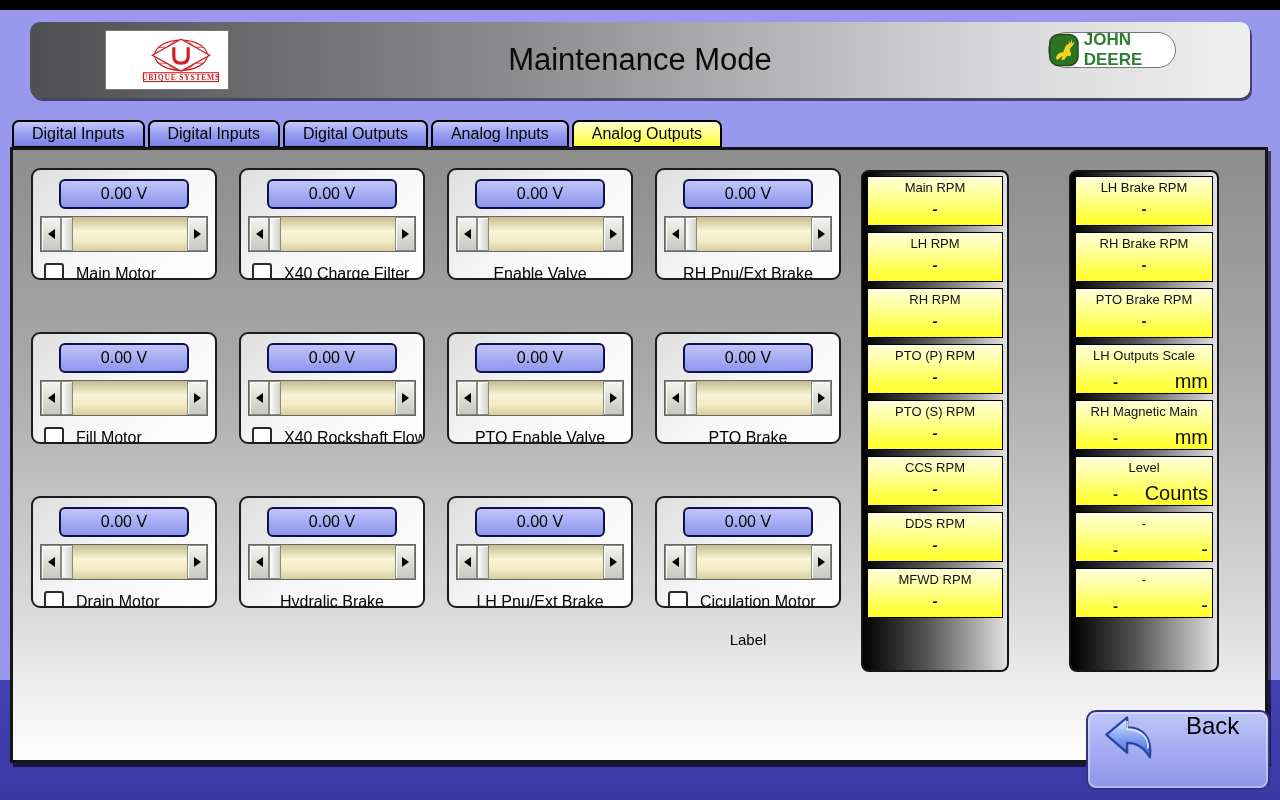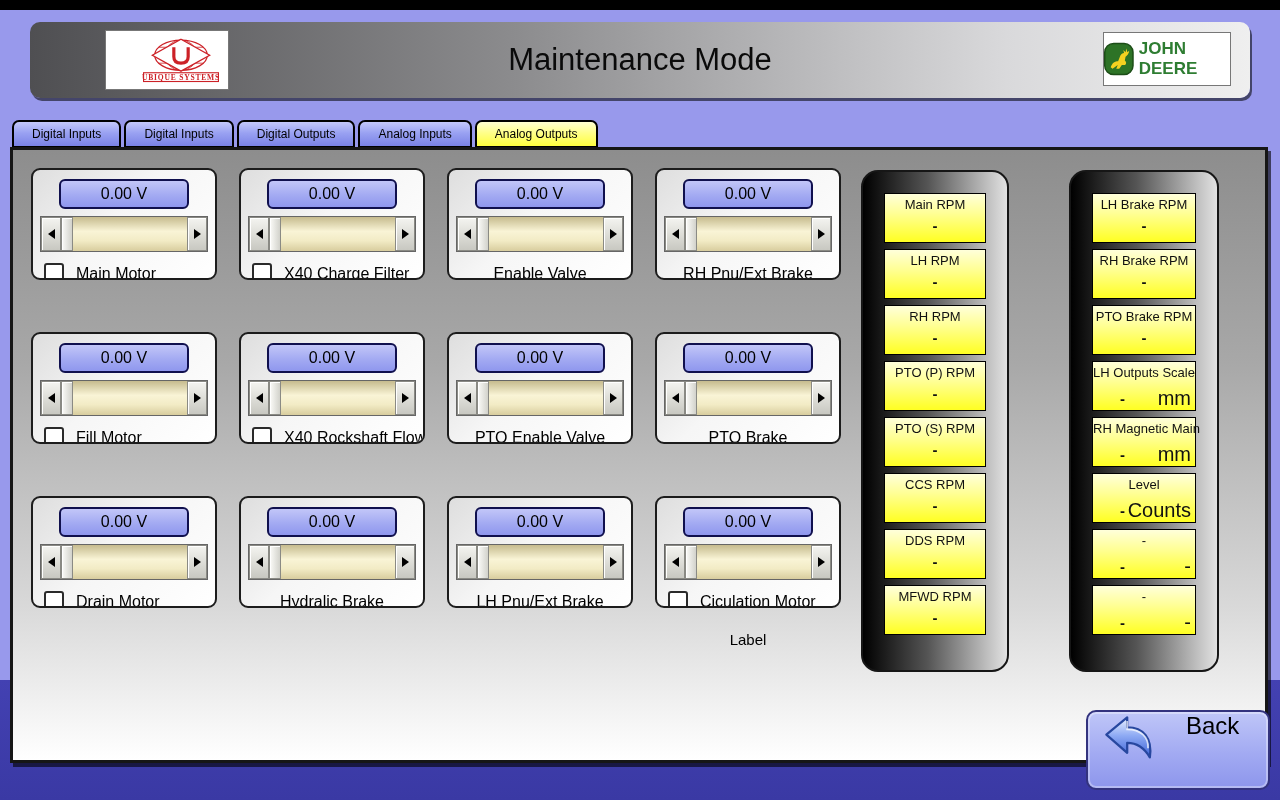"JOHN DEERE" .deere { border-radius: none -> 19px; height: 54px -> 36px; left: 1073px -> 1018px }
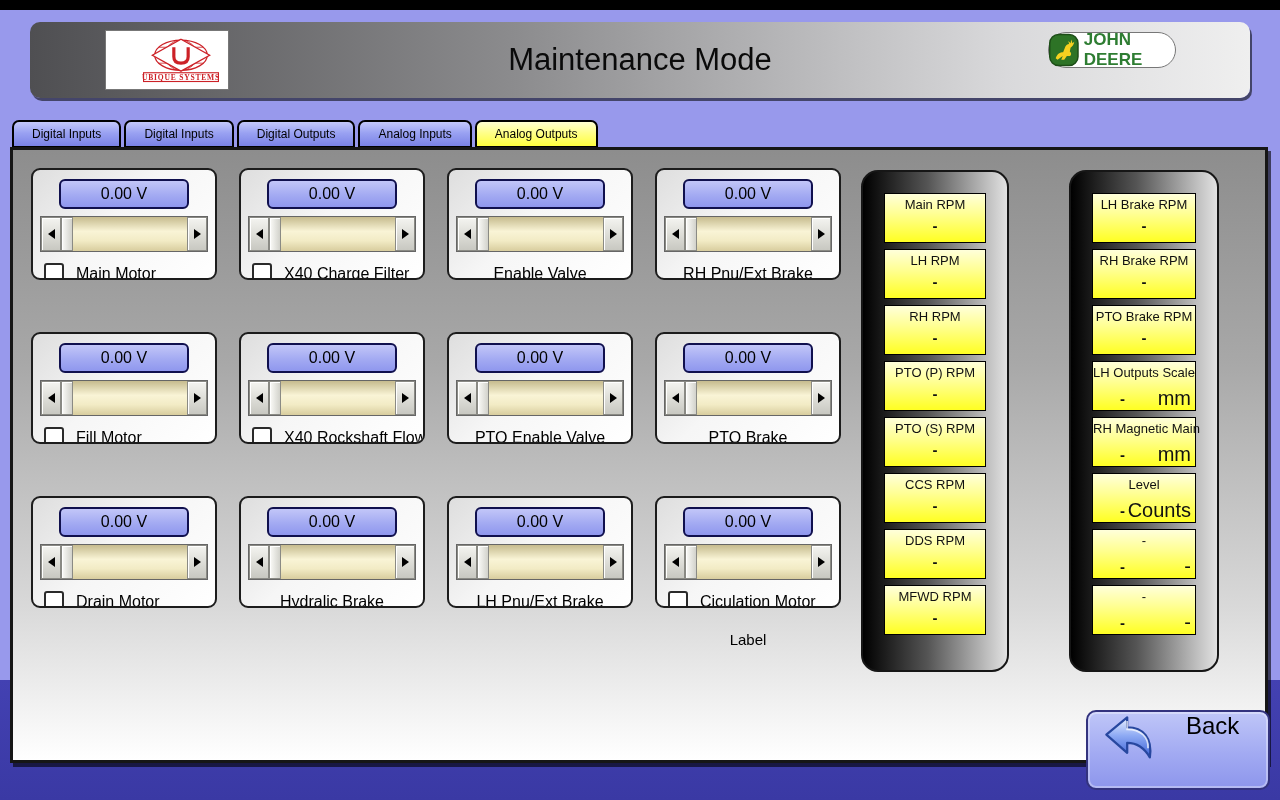"Digital Inputs" .tab { font-size: 12px -> 16px }
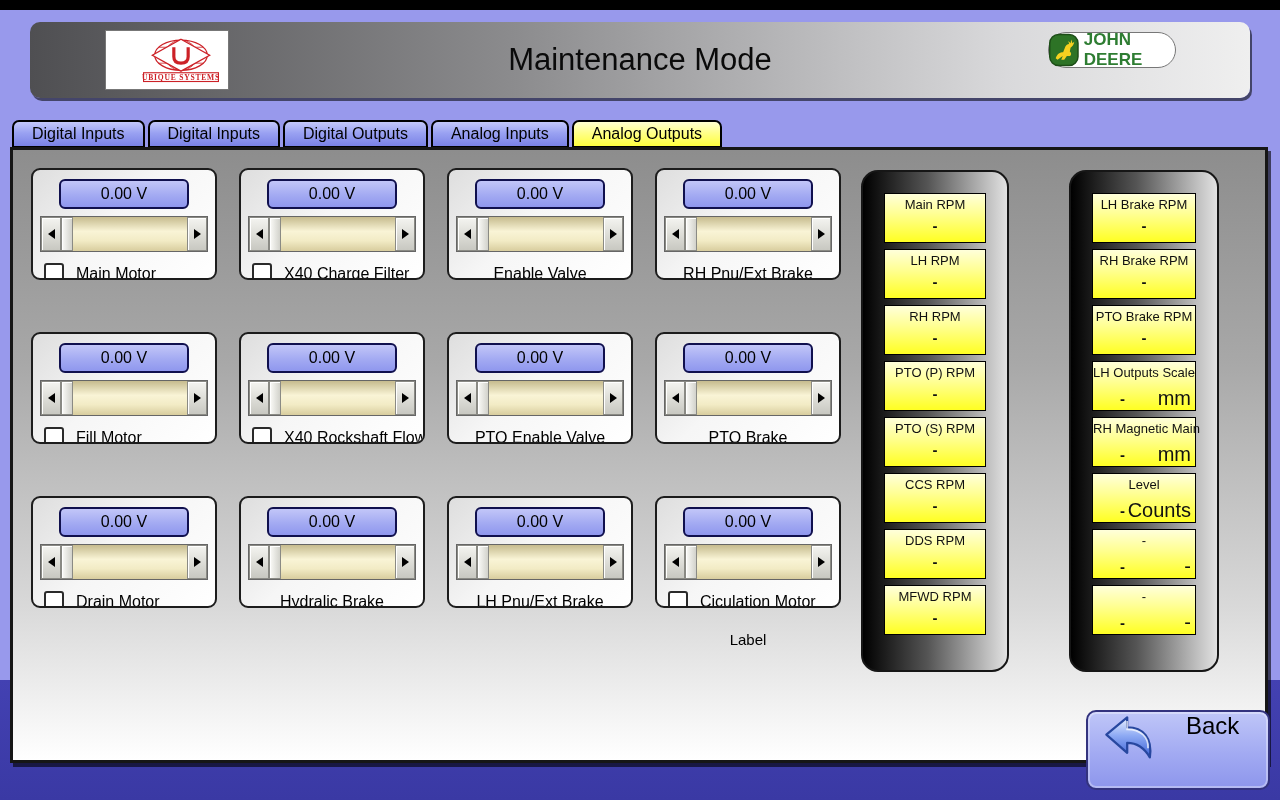"Main RPM" .ycol { border-radius: 17px -> 8px; padding: 21px -> 4px }
